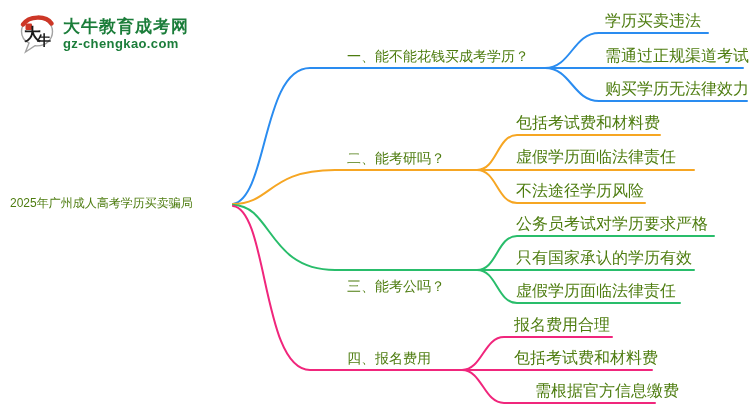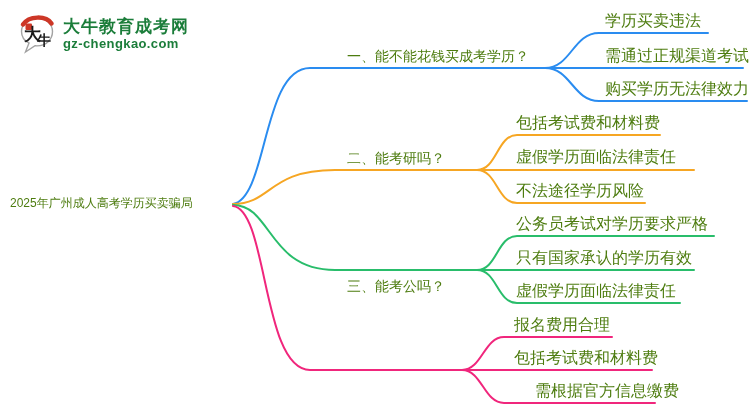"四、报名费用" div.node { html: none -> <div>四、报名费用</div> }
